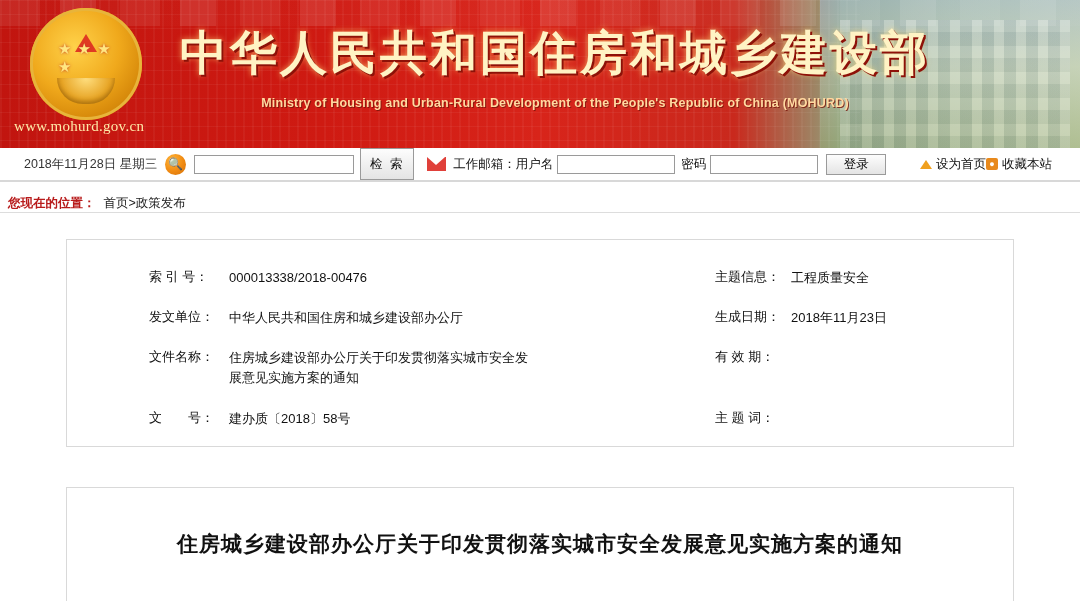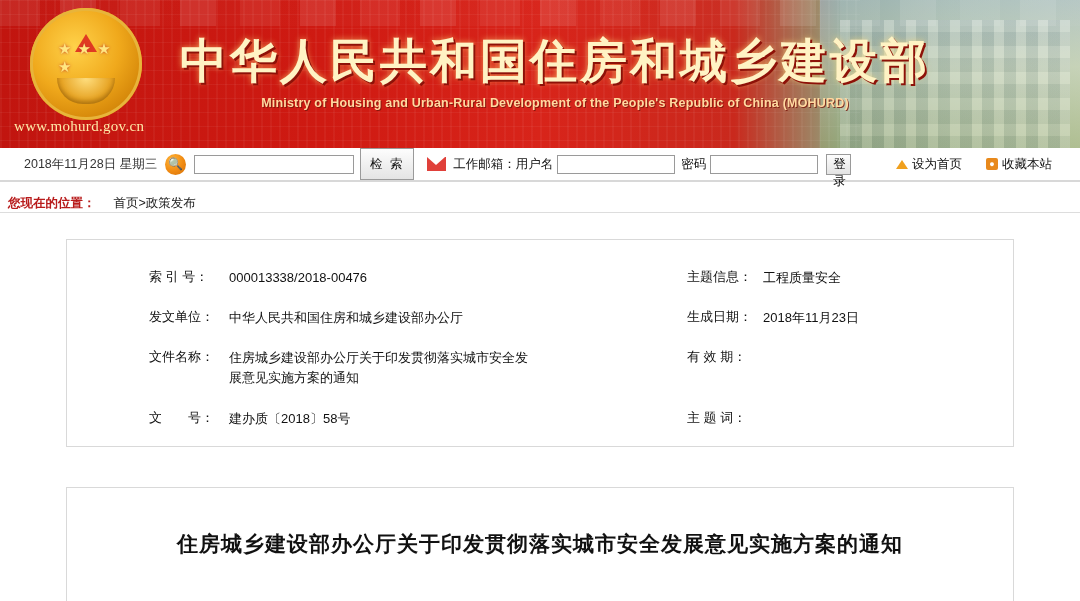"中华人民共和国住房和城乡建设部" .banner-title { top: 30px -> 22px }
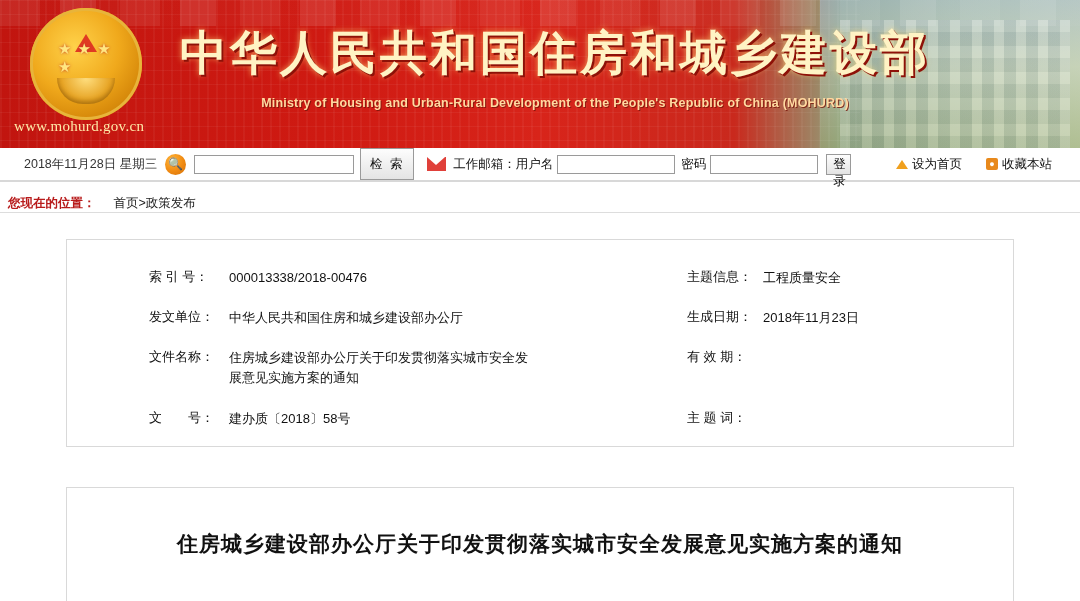"登录" .login-btn { width: 25px -> 60px }
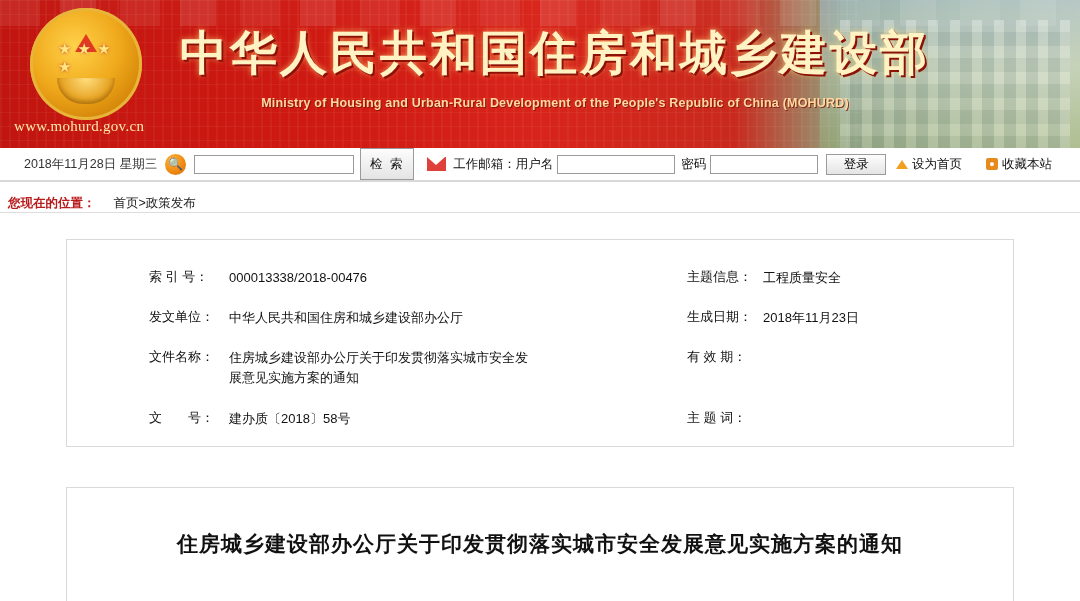"设为首页" .toolbar-right { gap: 24px -> 0 }
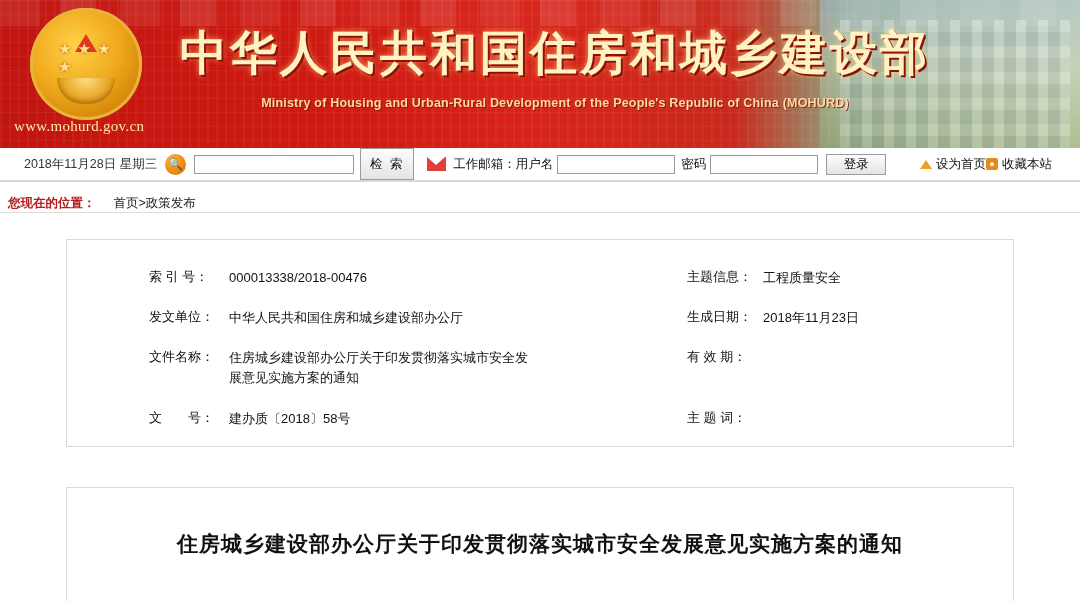"首页>政策发布" .breadcrumb .bc-path { margin-left: 18px -> 8px }
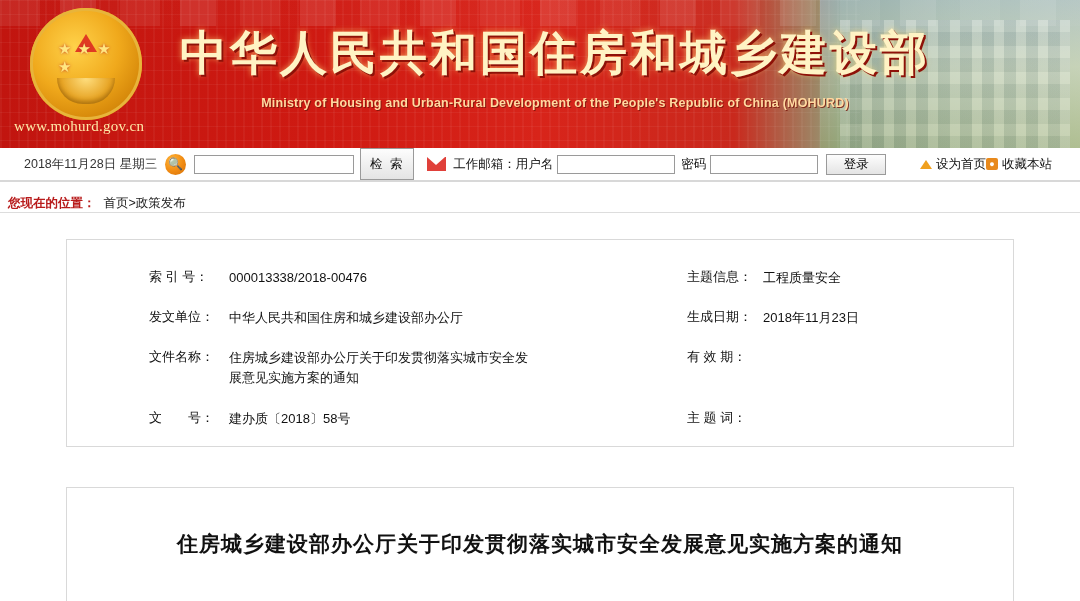"主题信息：" .meta-col-right .meta-key { margin-left: 60px -> 88px }
